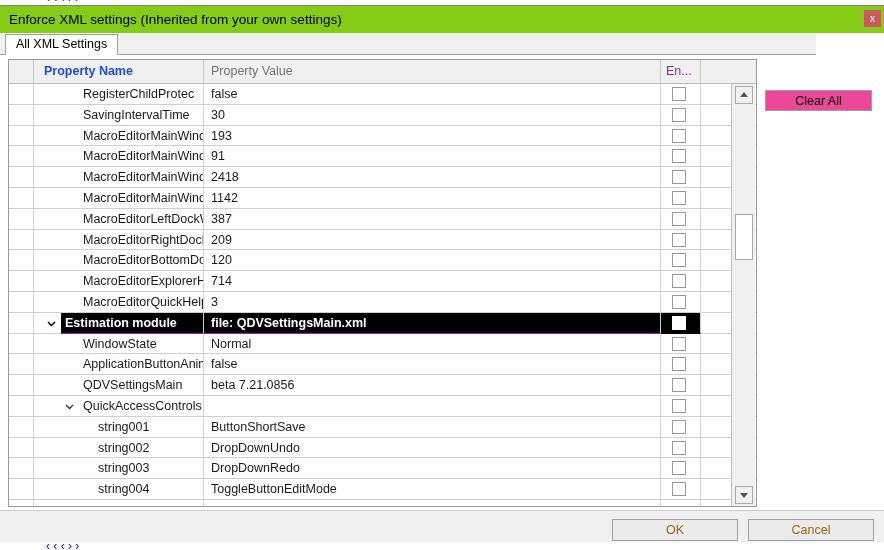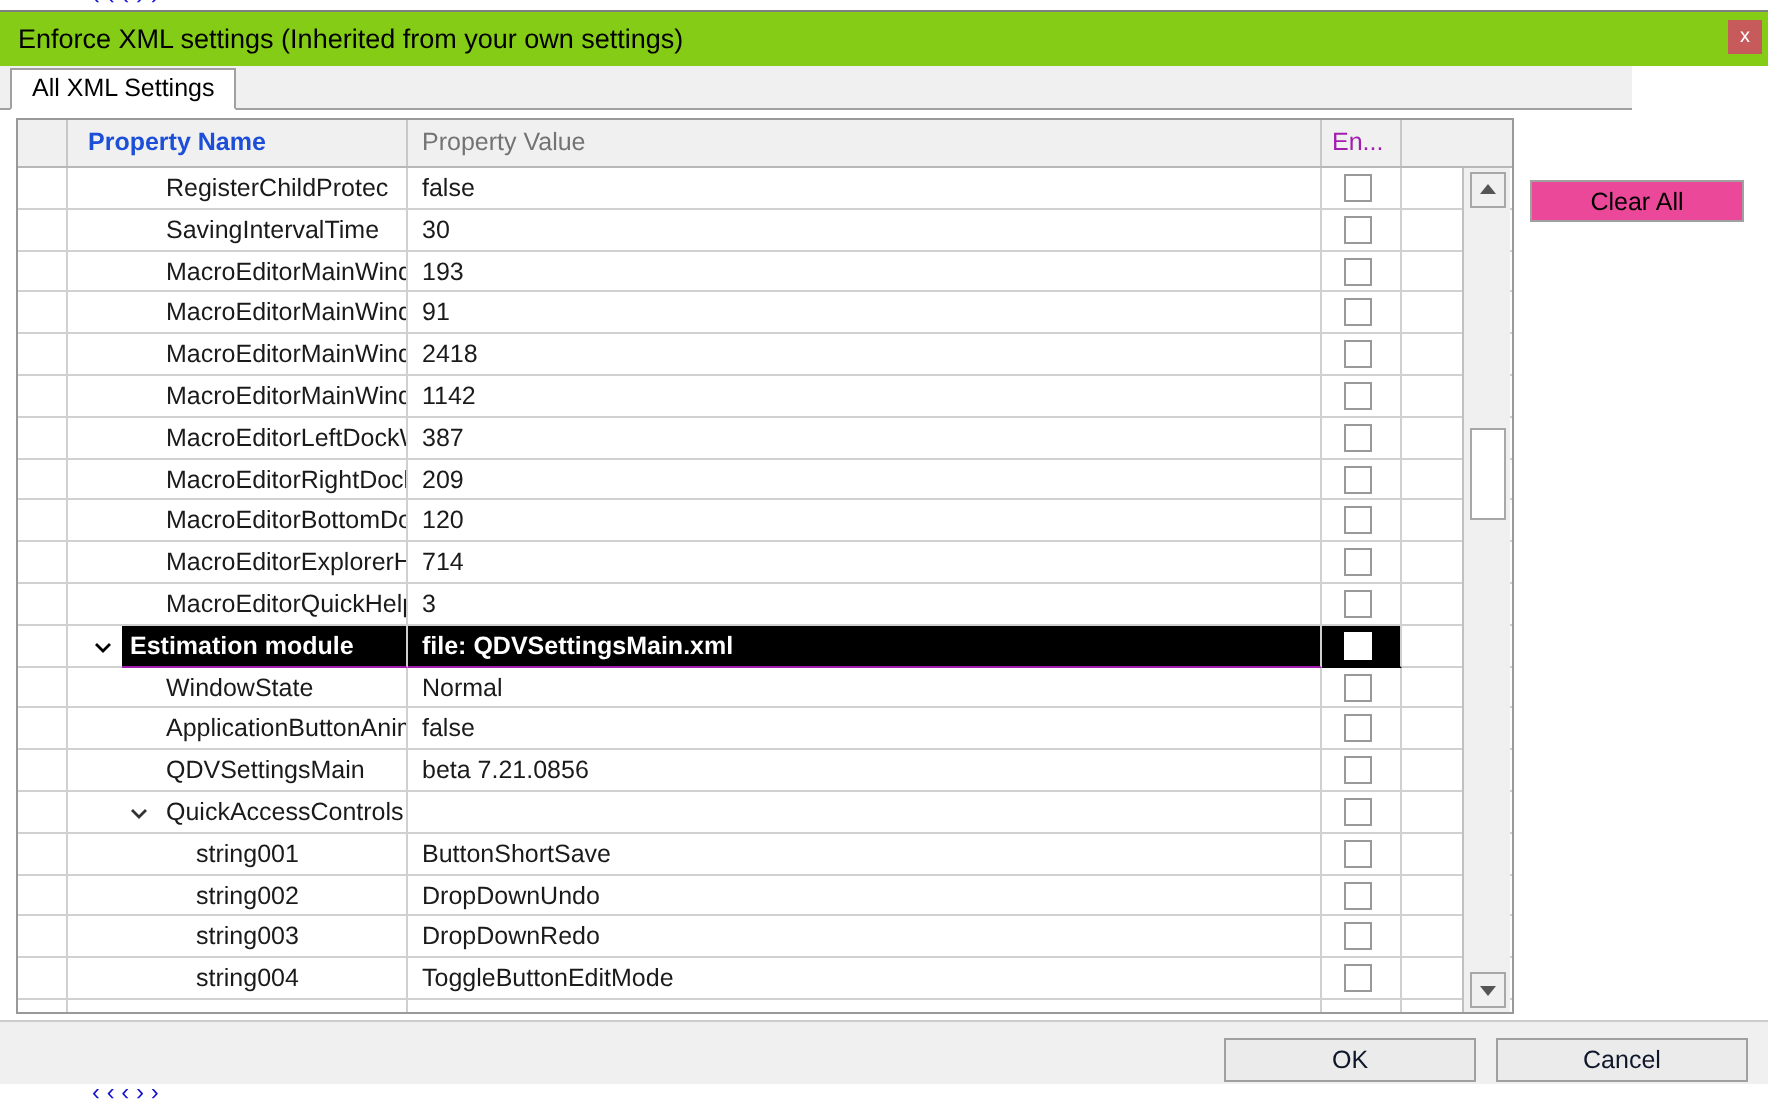"OK" .footer-btn { color: #0f172a -> #a16207 }
